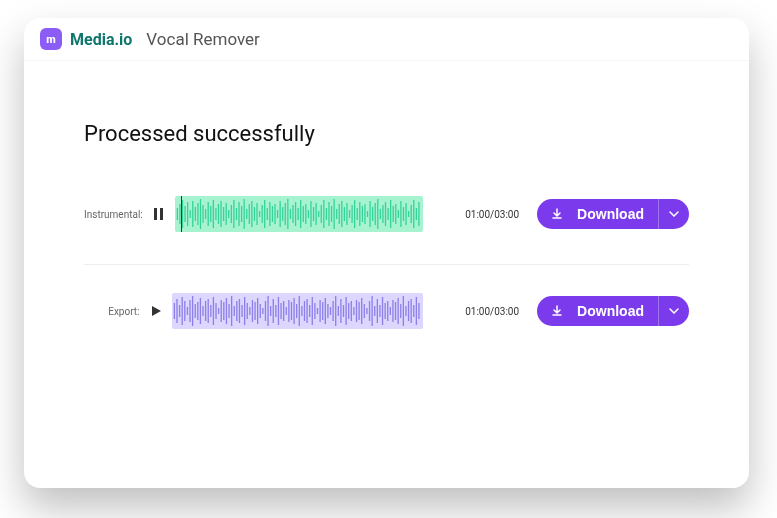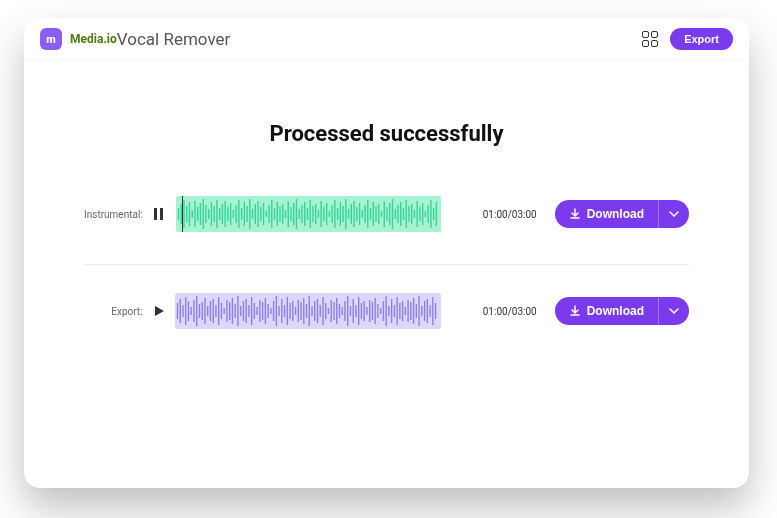"Media.io" .brand { color: #4d7c0f -> #0f766e; font-size: 12px -> 16px; margin-right: none -> 14px }
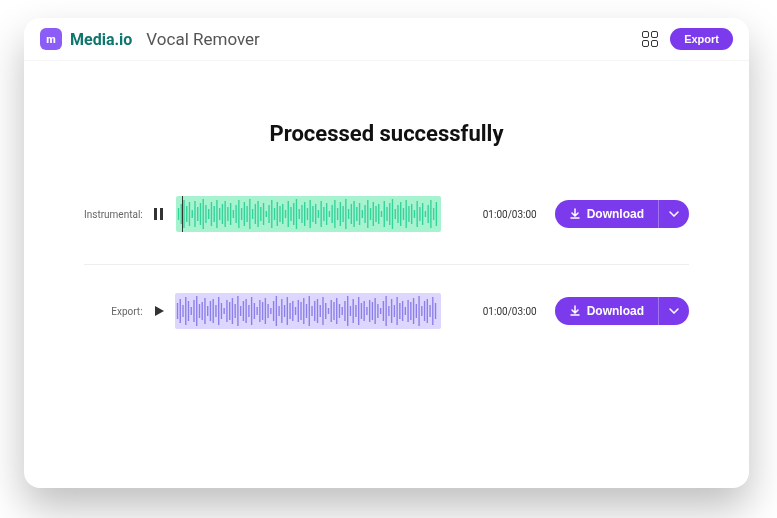"Export" div.header-right { html: <div> <div> <span></span> <span></span> <span></span> <span></span> </div> <button>Export</button> </div> -> none }
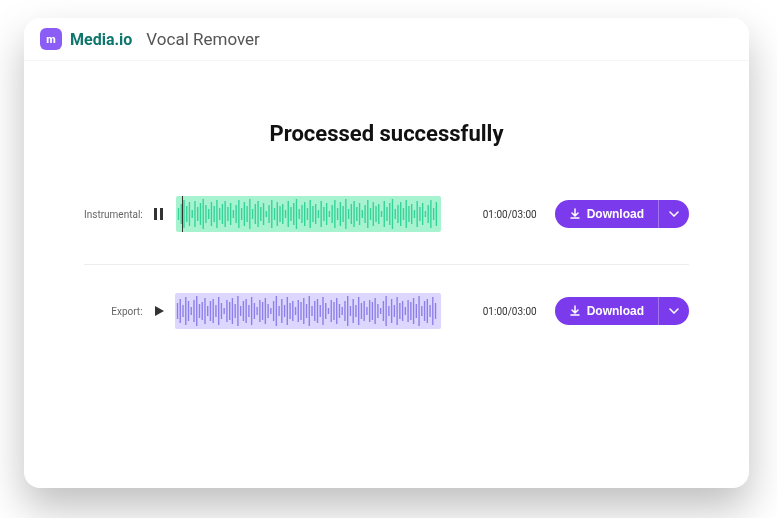"Processed successfully" .title { font-weight: 700 -> 400; text-align: center -> left }
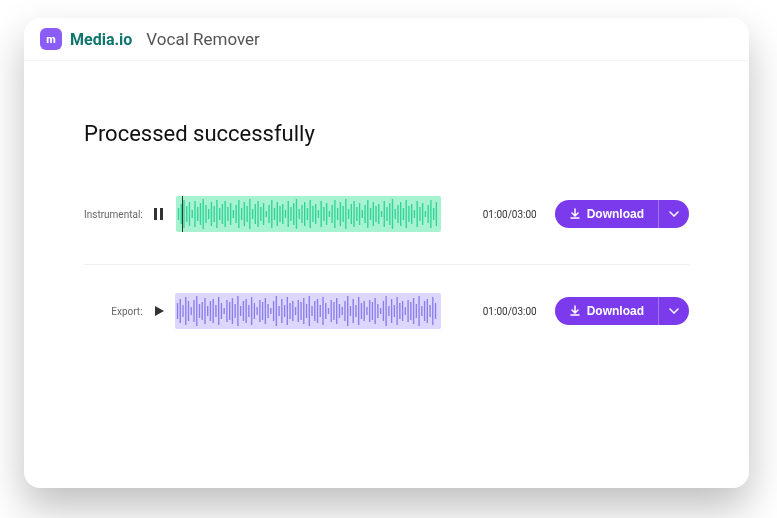"Download" .download-btn { font-size: 12px -> 14px; gap: 6px -> 14px }
